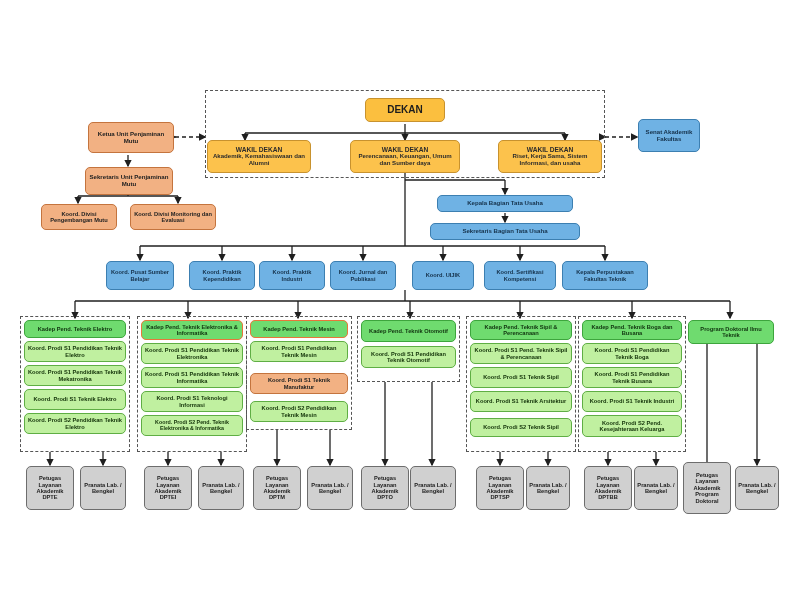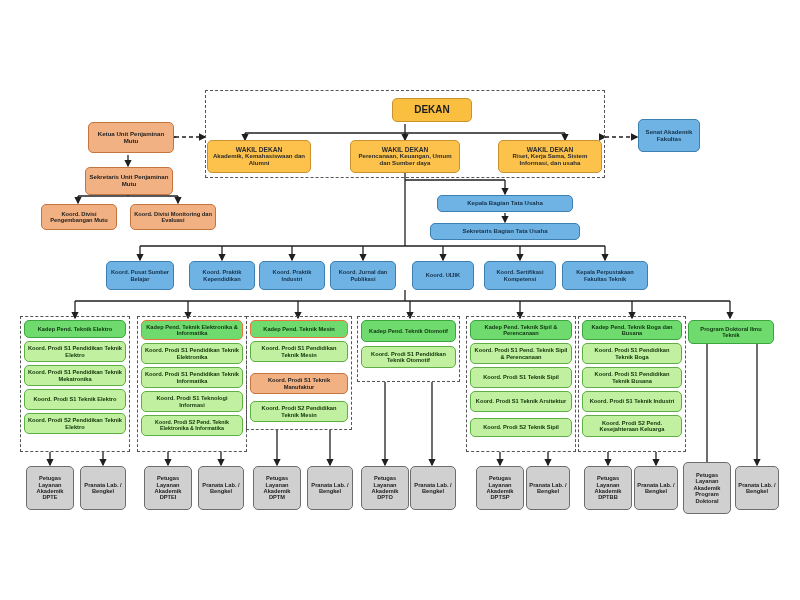"DEKAN" .dekan { margin-left: 27px -> none }
